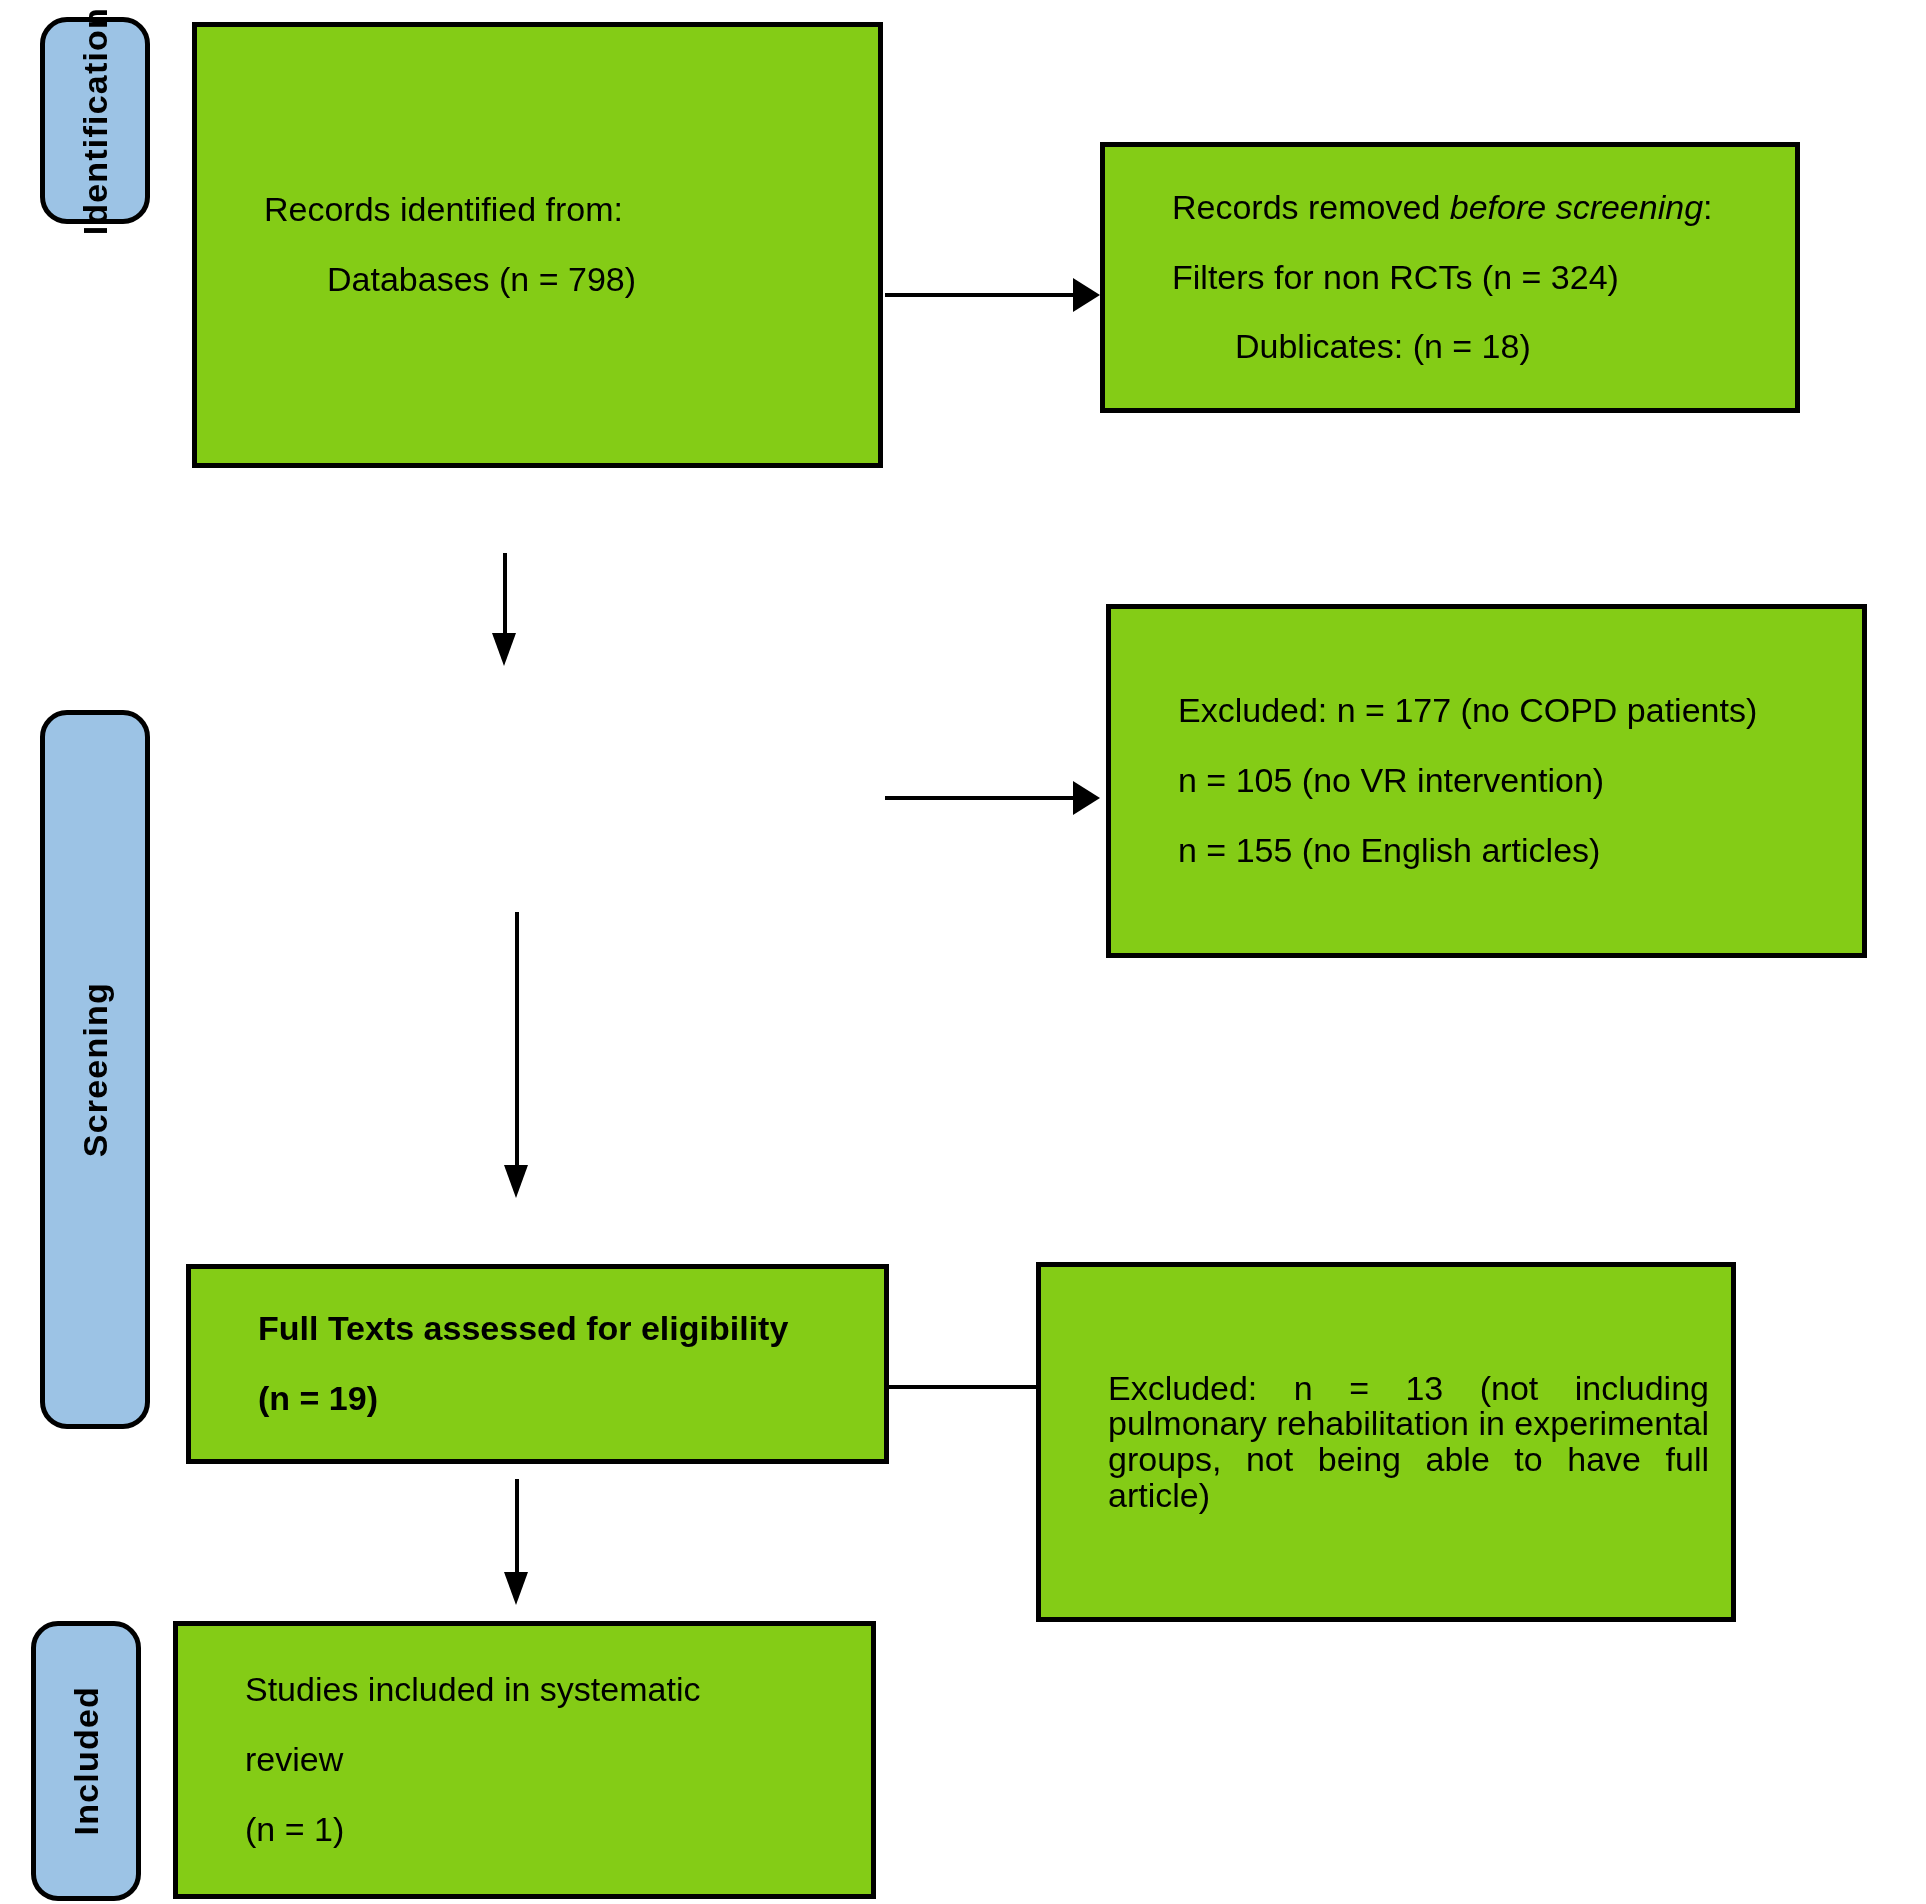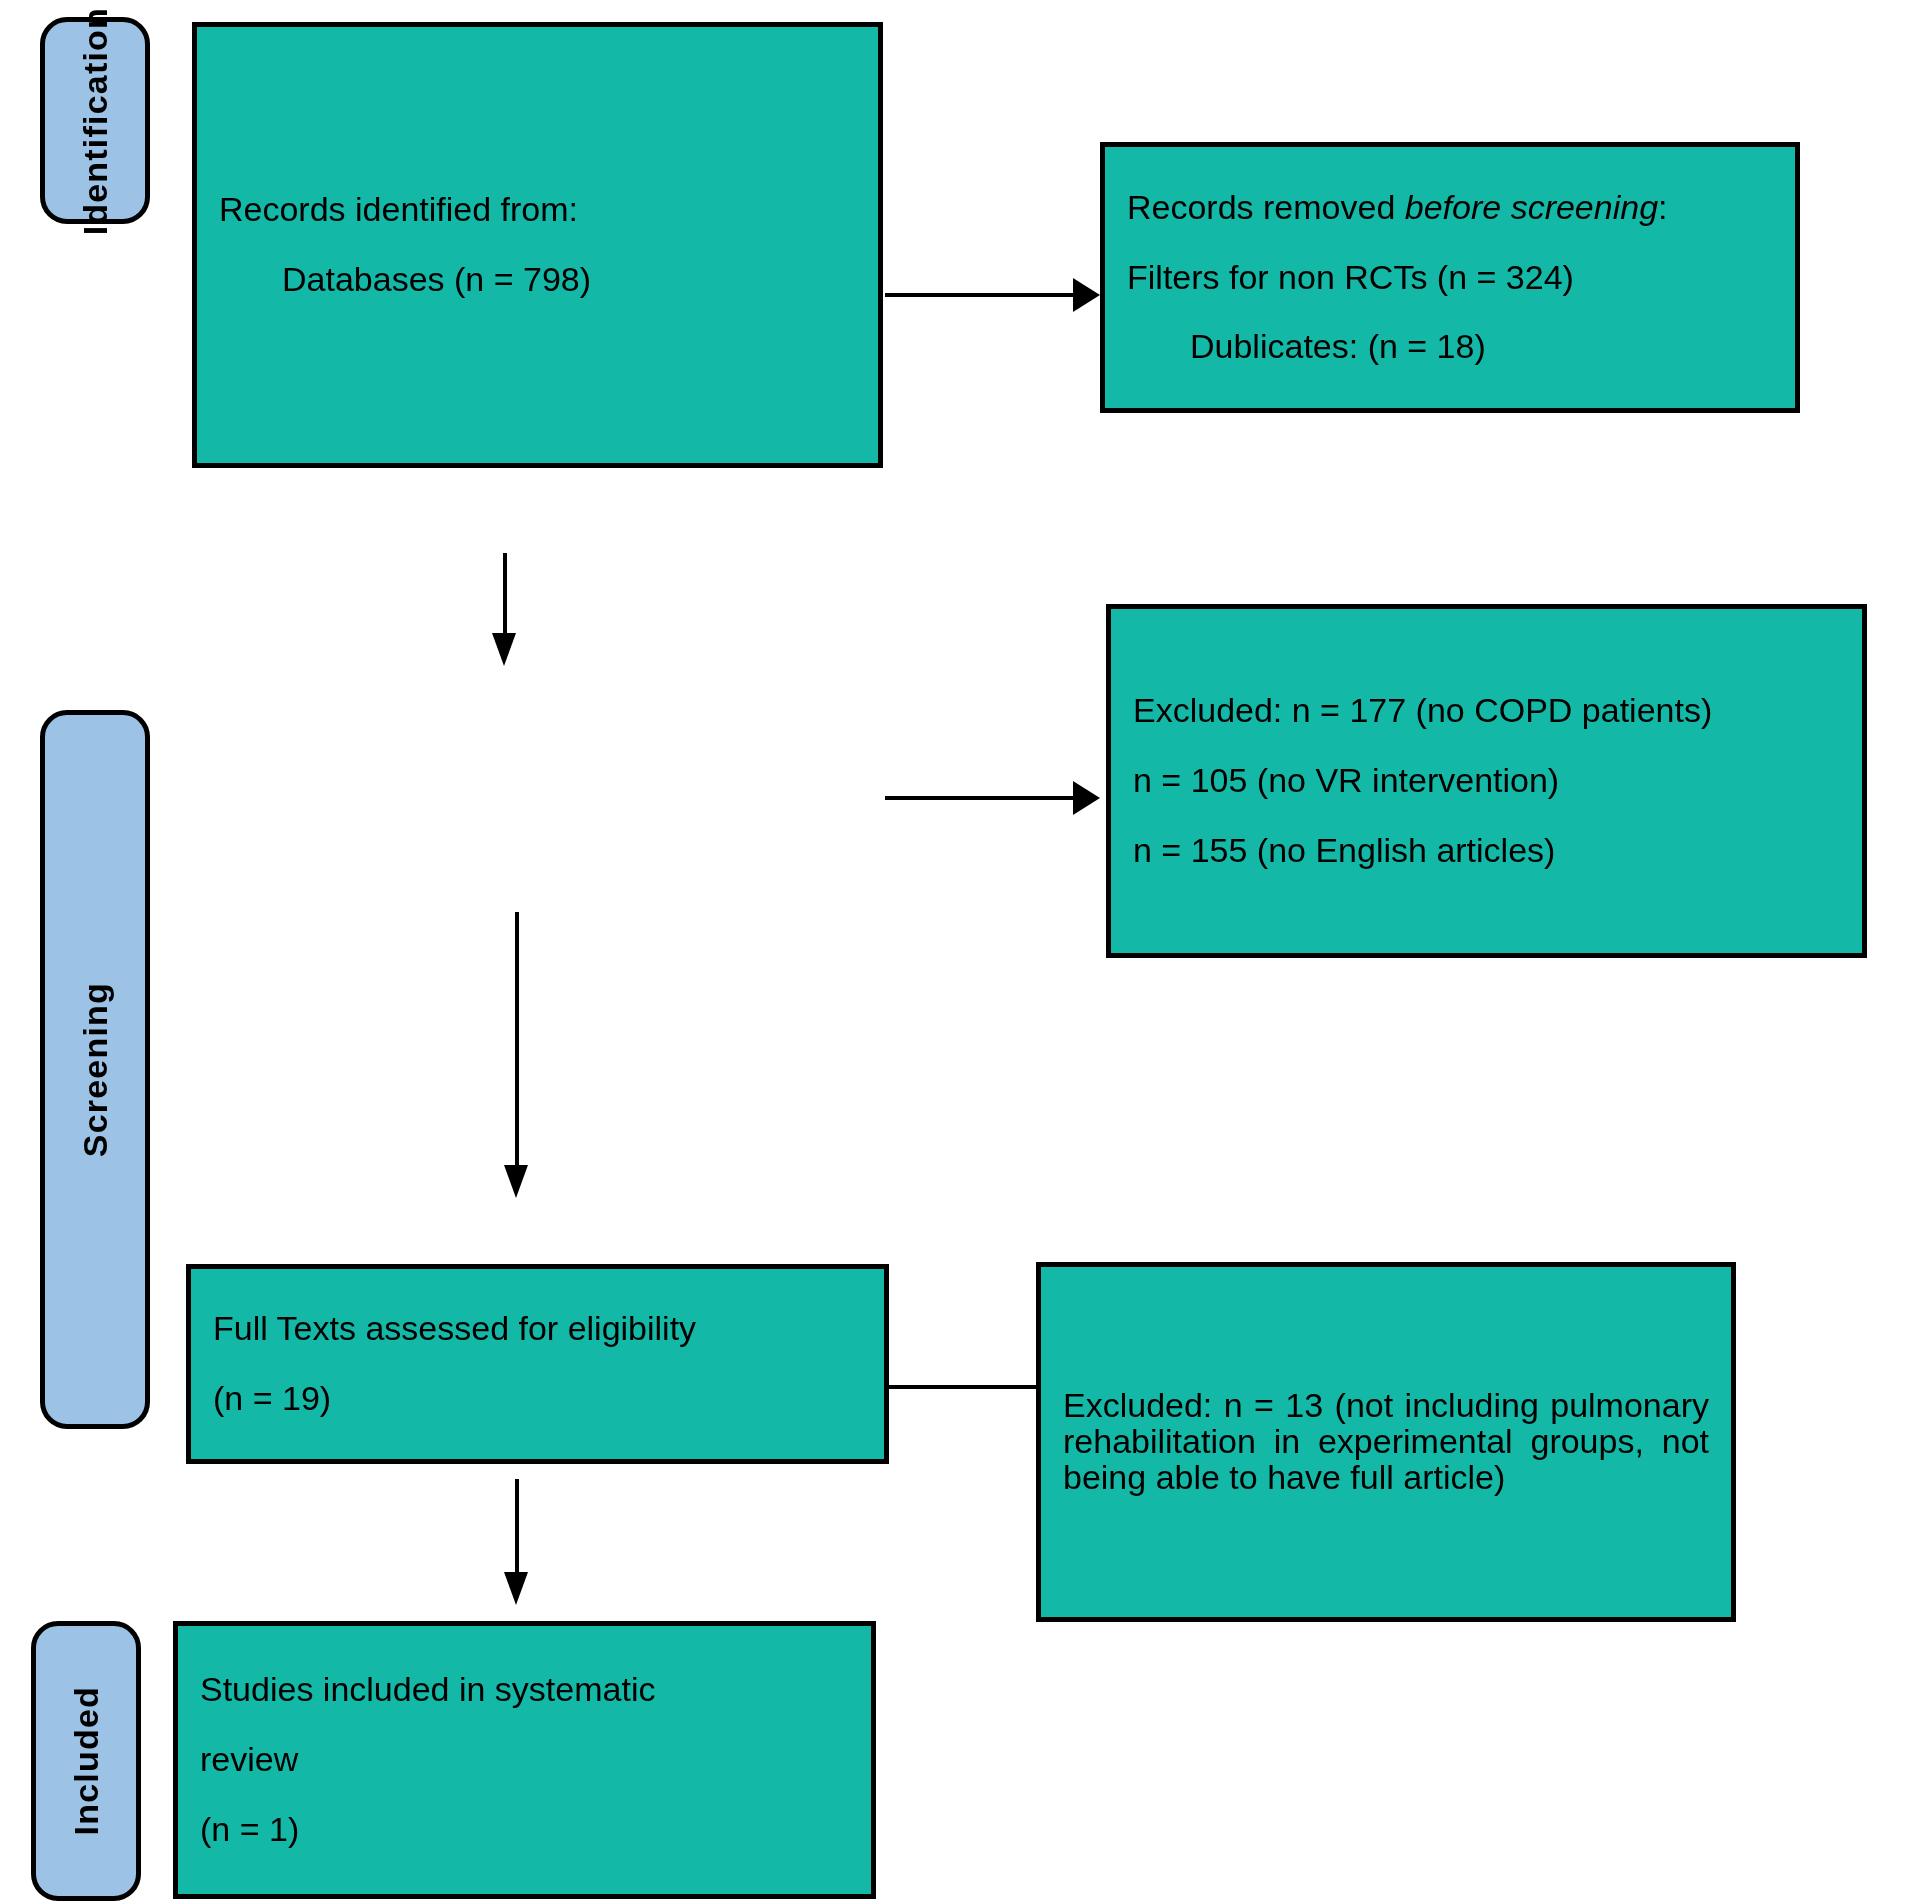"Records identified from:" .box { background: #14b8a6 -> #84cc16; padding-left: none -> 45px }
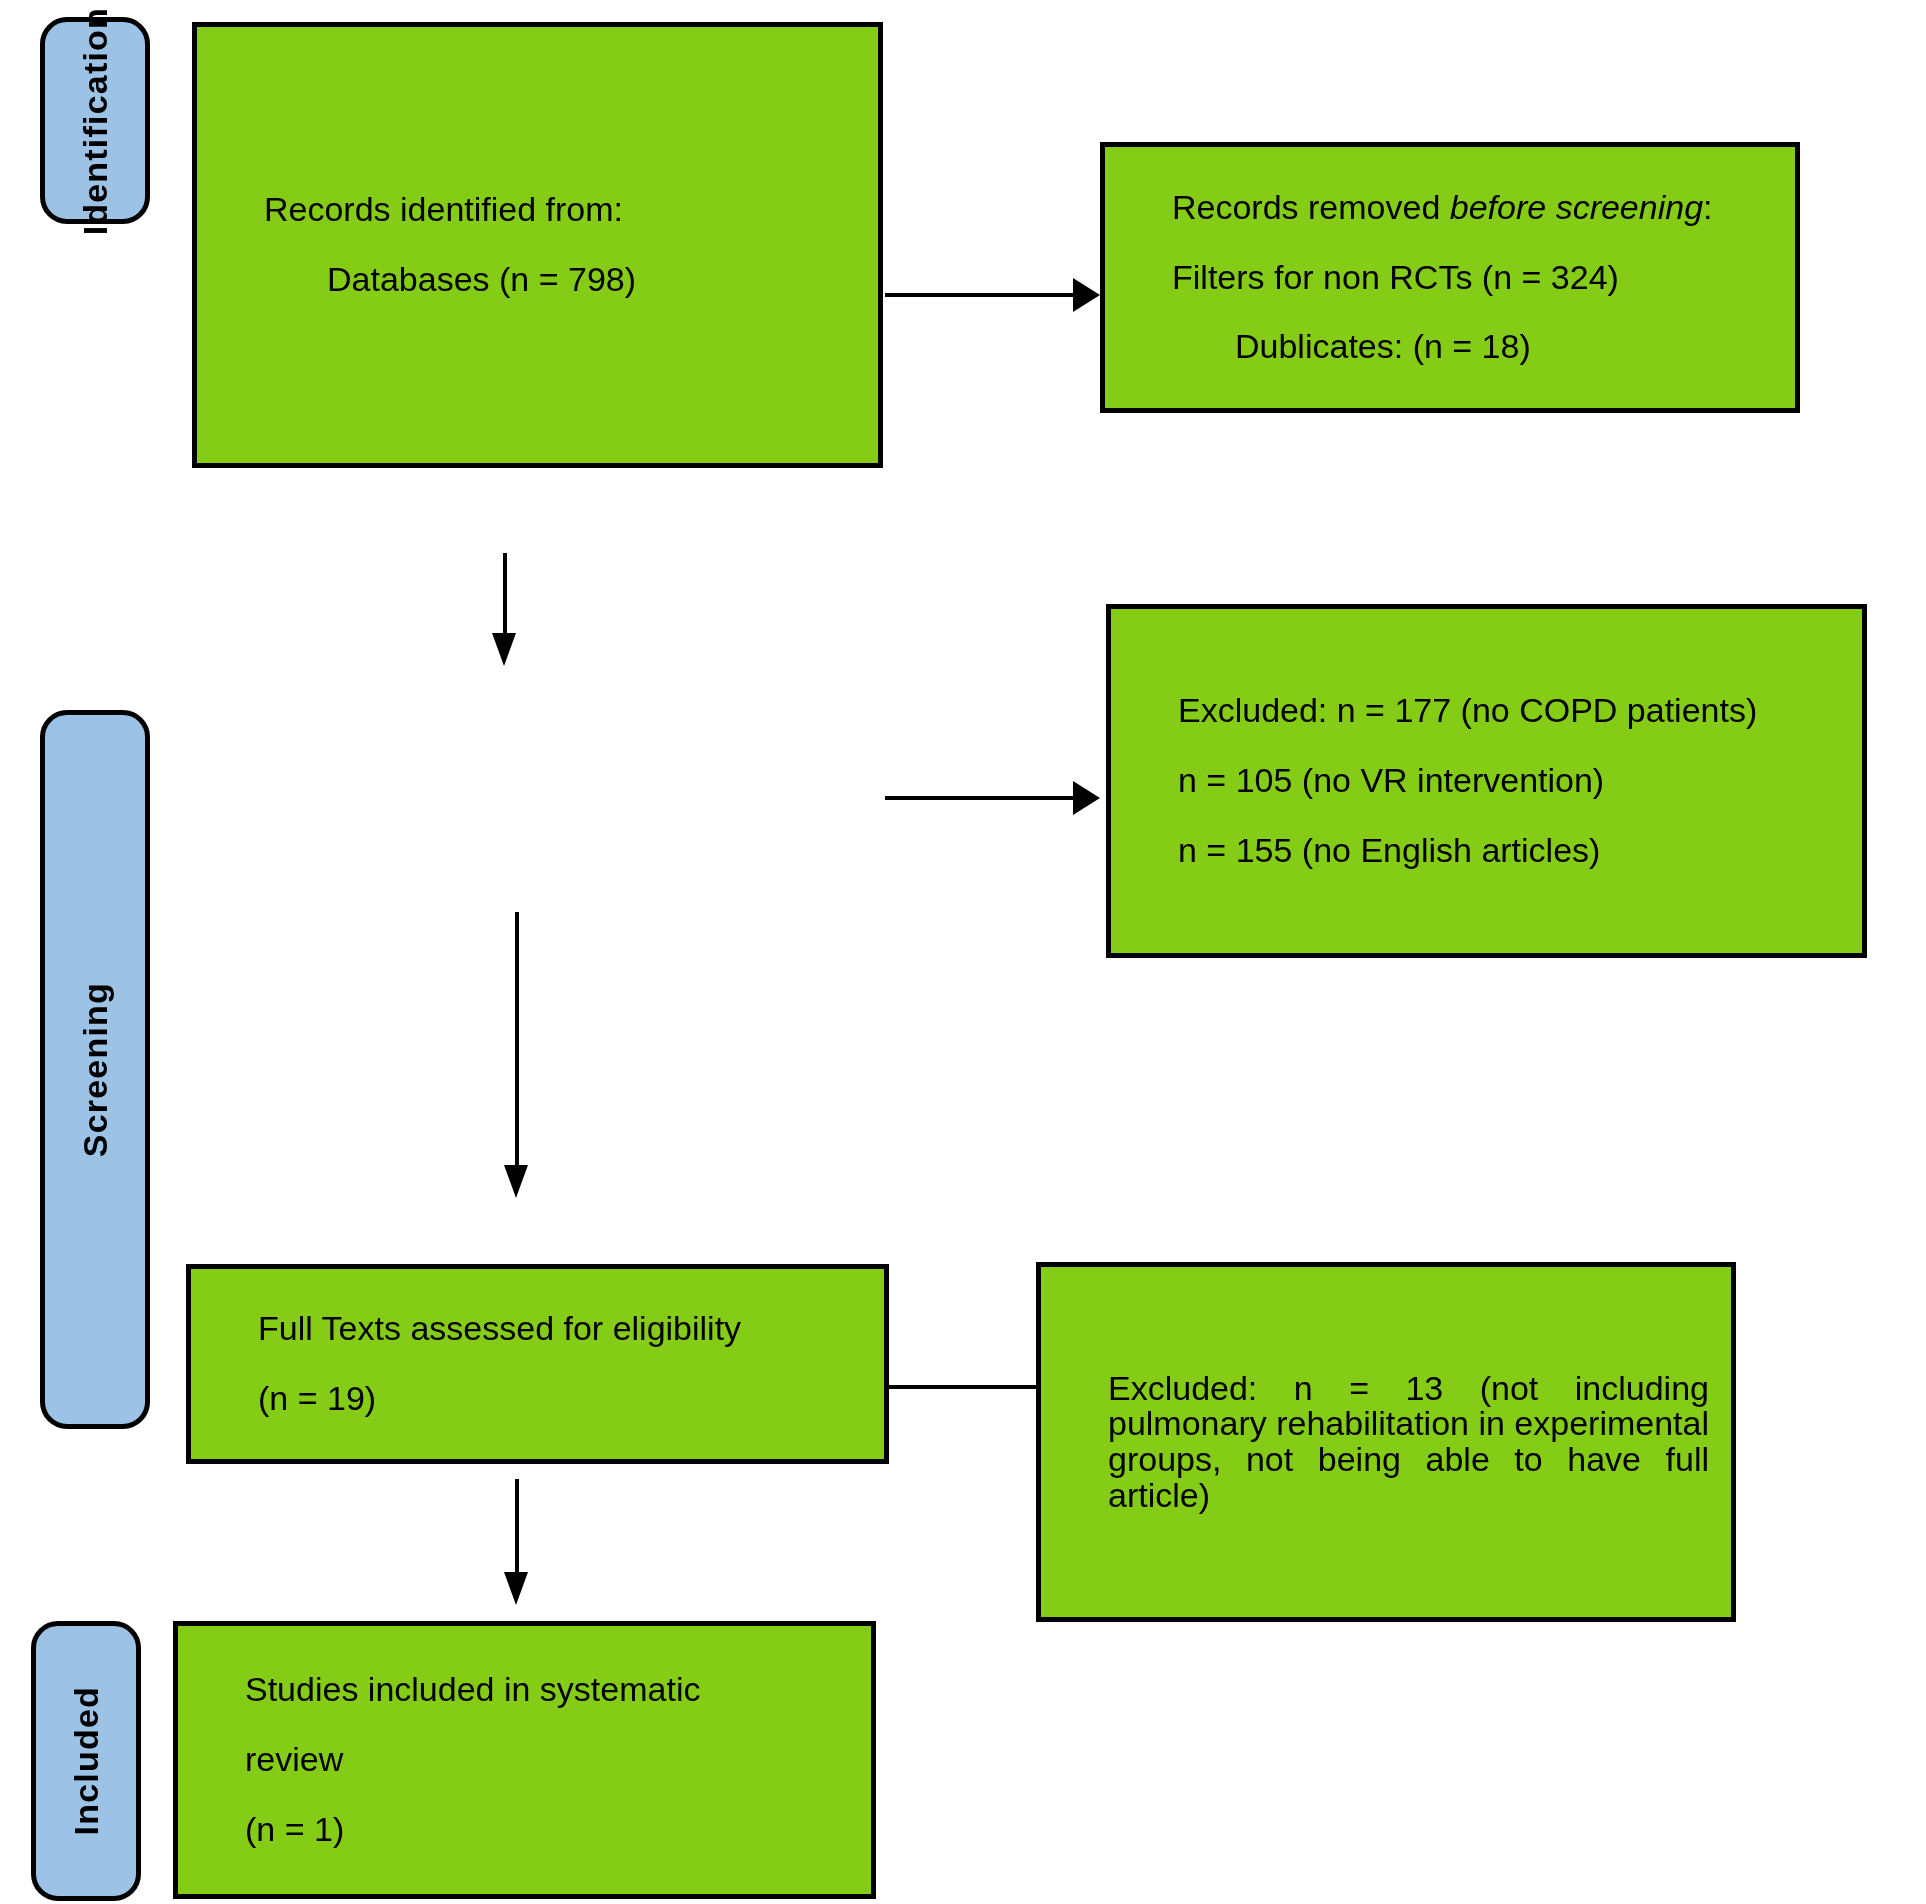"Full Texts assessed for eligibility" div.box { font-weight: none -> bold }
